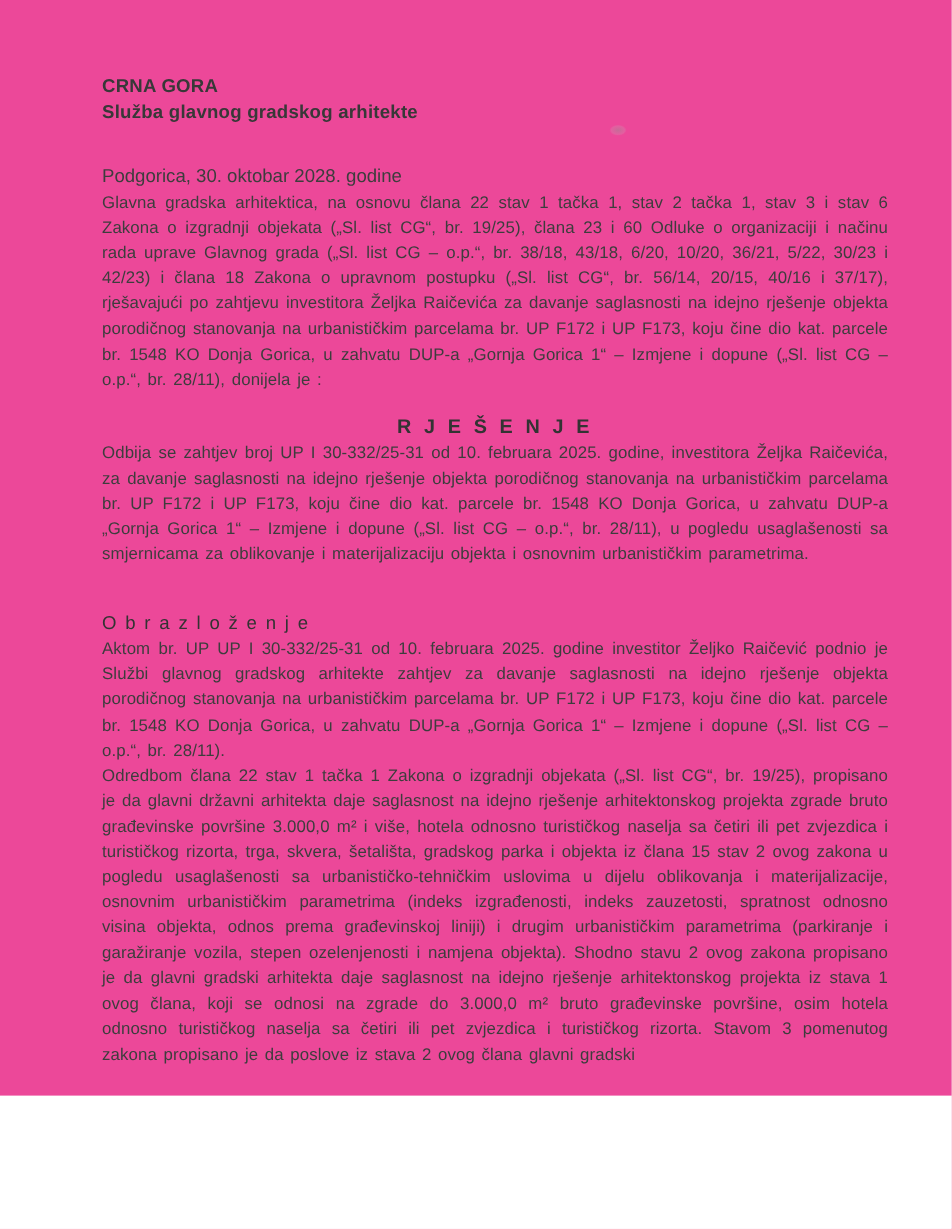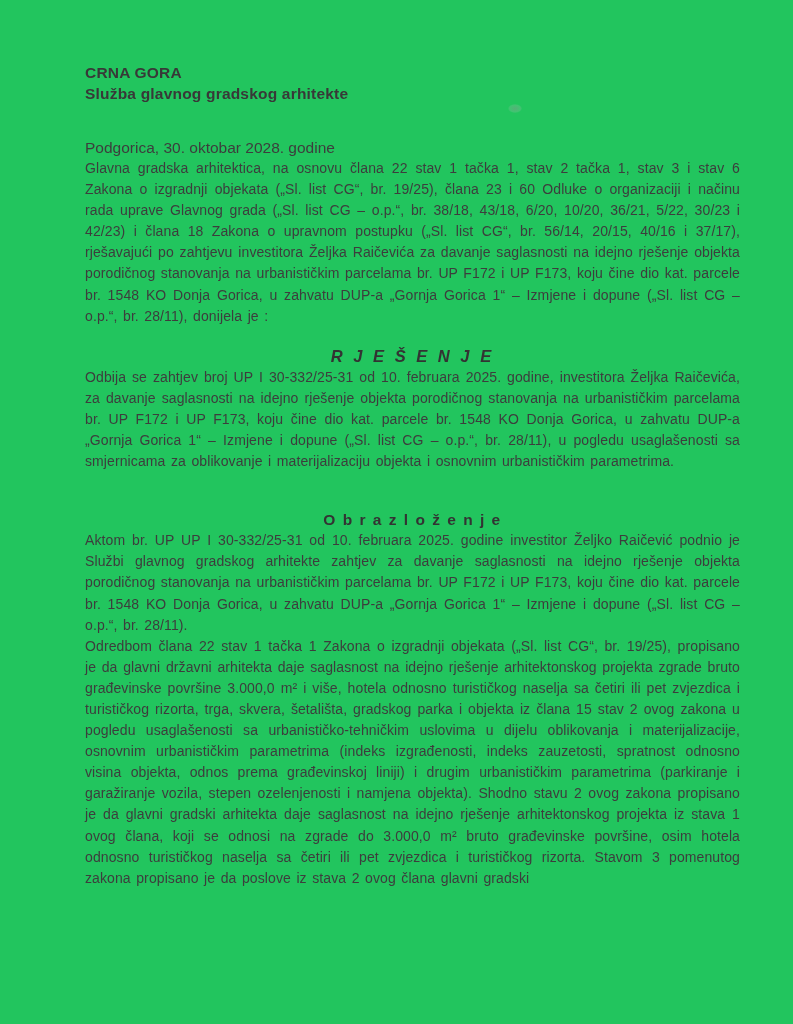"CRNA GORA" .page { background: #22c55e -> #ec4899; height: 1024px -> 913px }
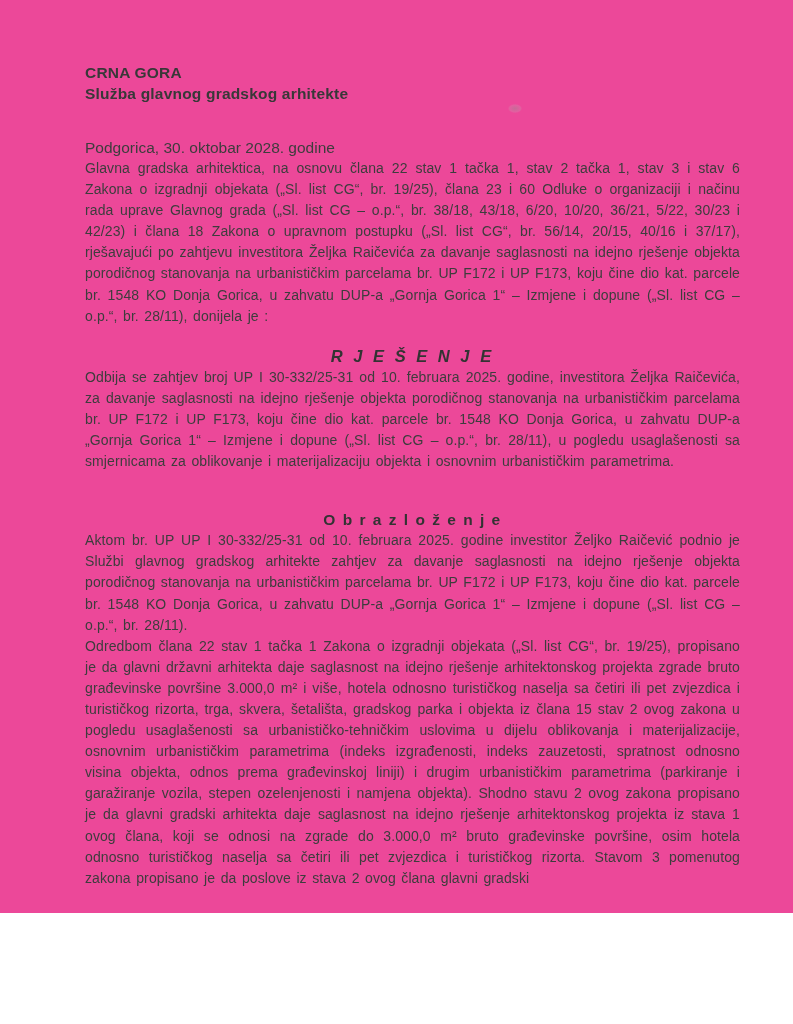"R J E Š E" h1.res-heading { font-style: italic -> none }
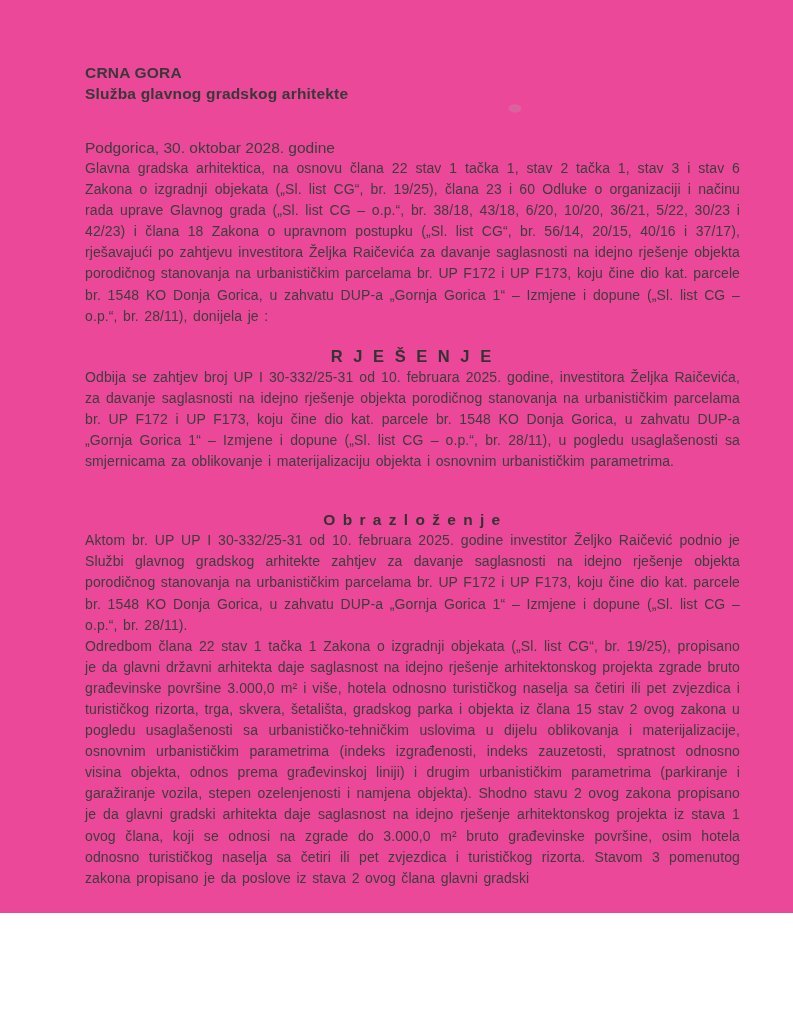"O b r a z" h2.obr-heading { font-weight: bold -> normal; text-align: center -> left }
